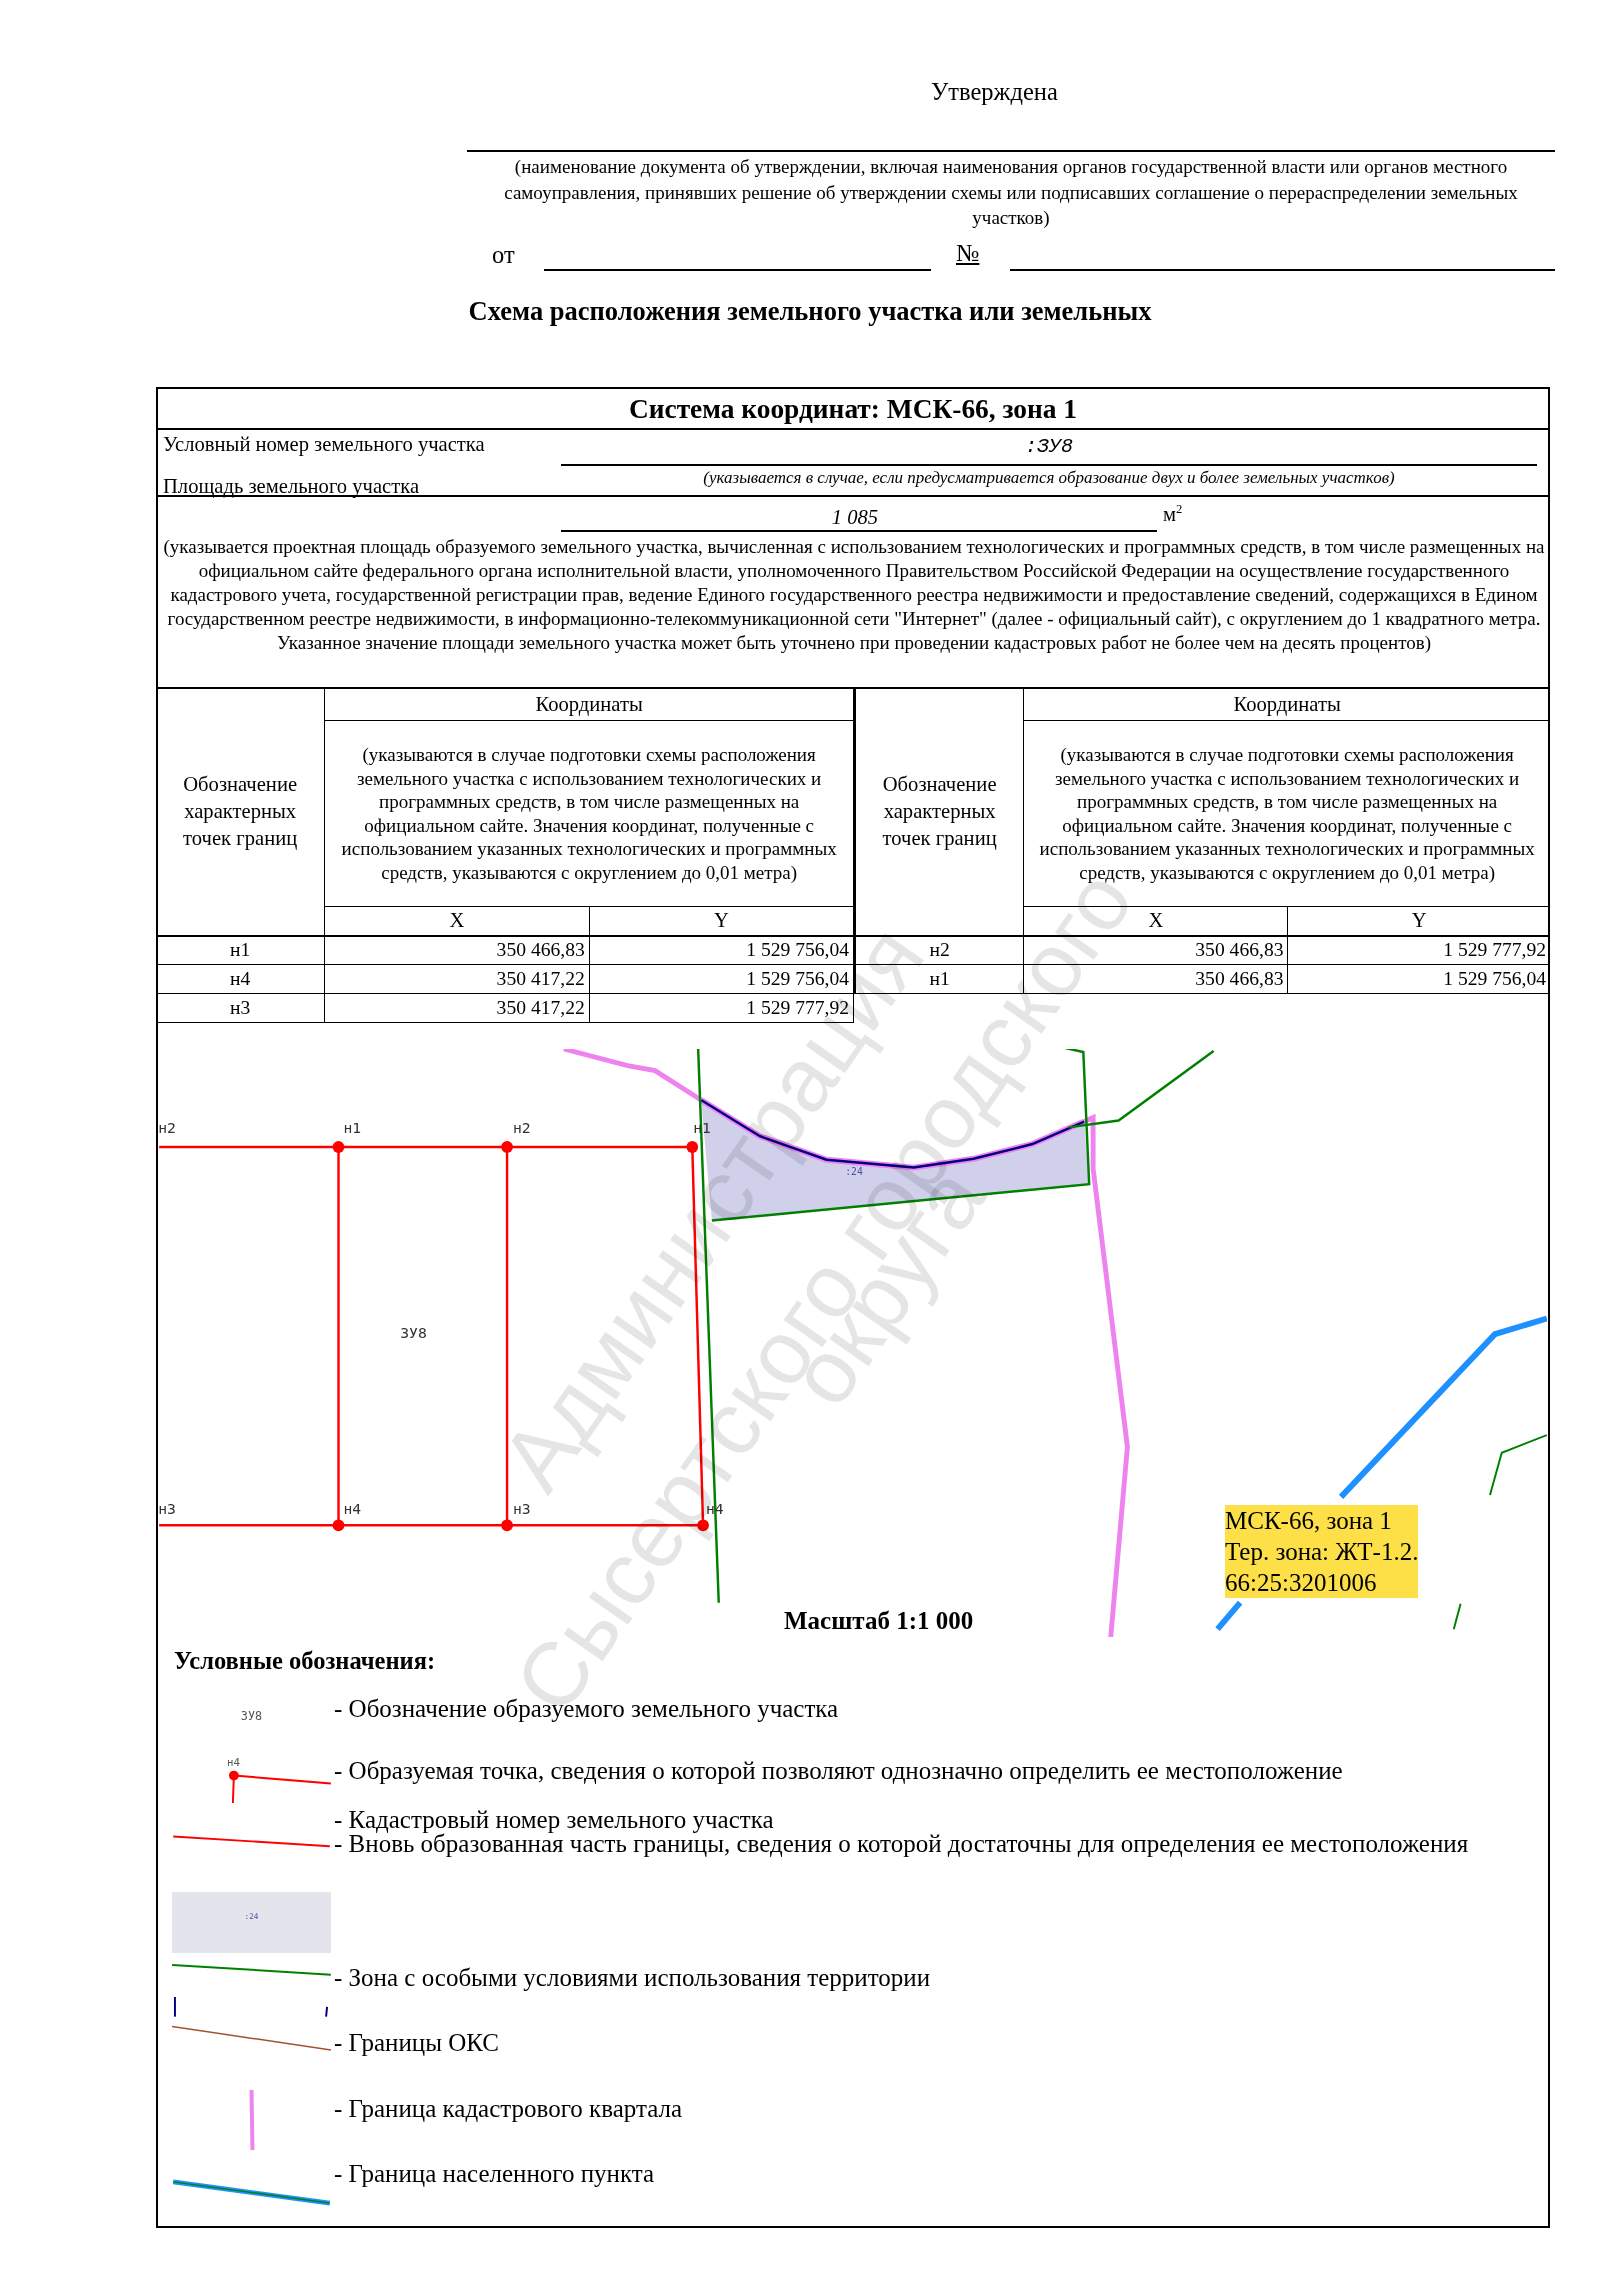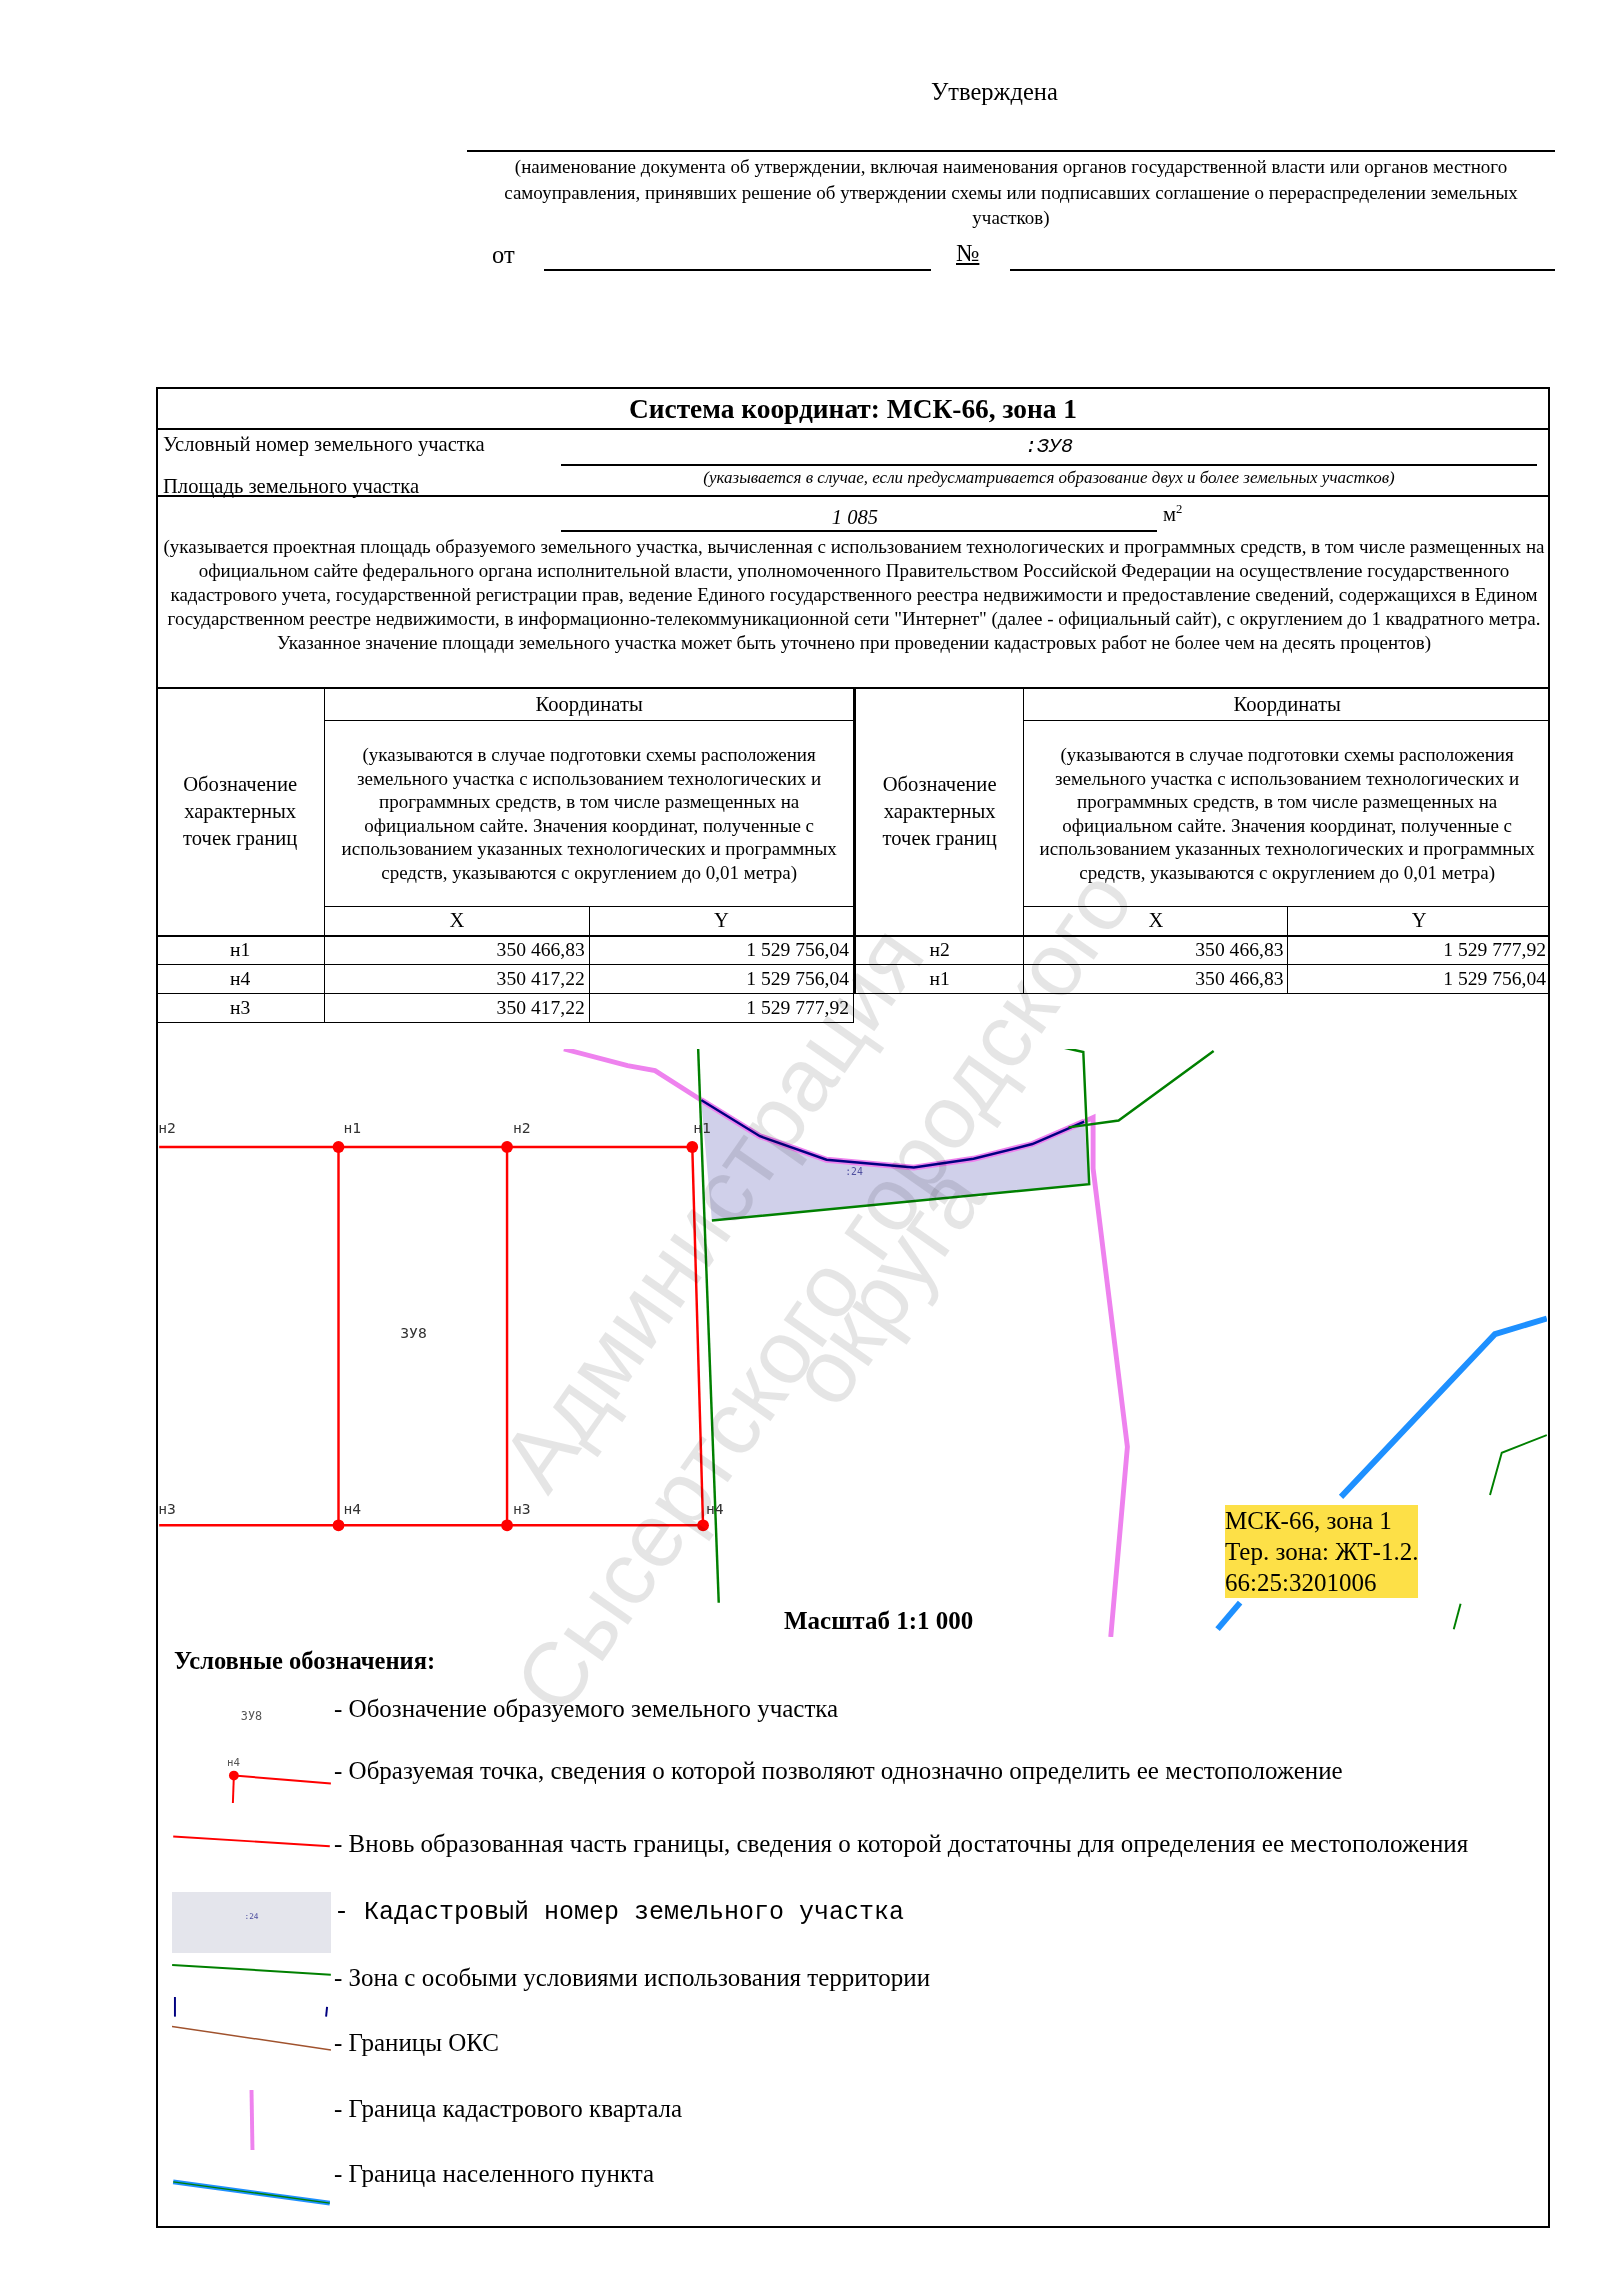"Схема расположения земельного участка" div { html: none -> <div>Схема расположения земельного участка или земельных</div> }
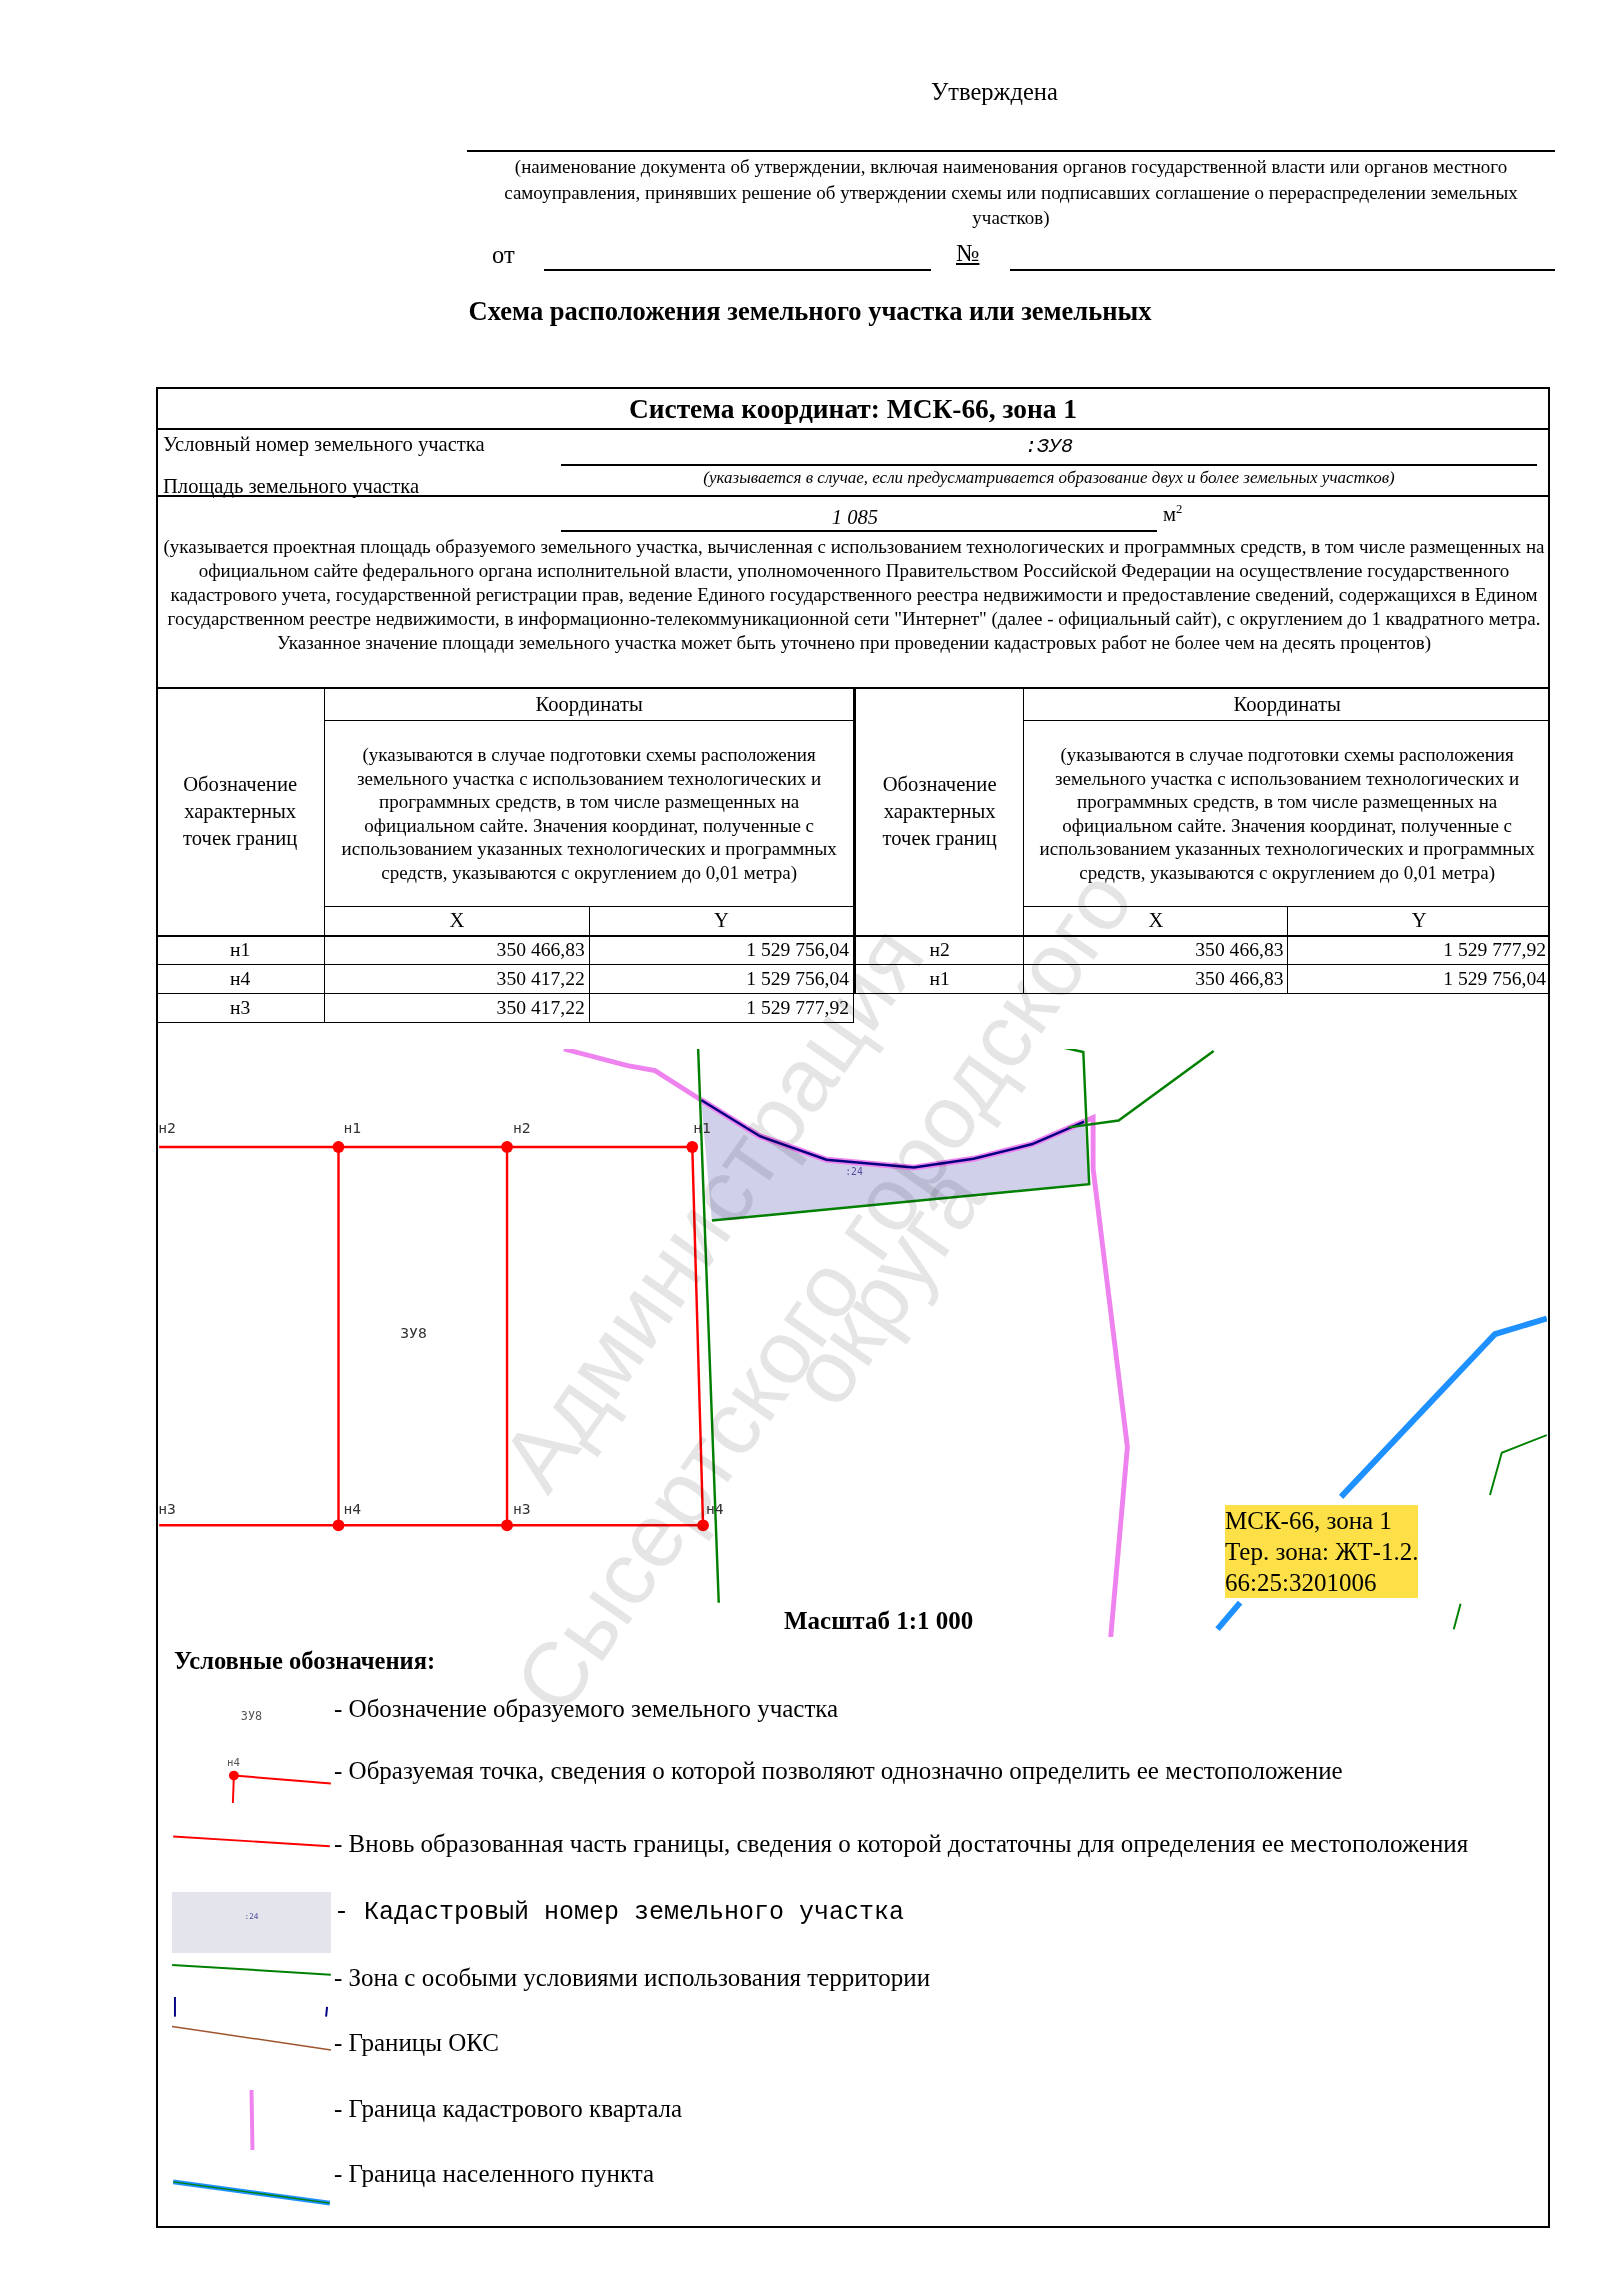"- Кадастровый номер земельного участка" div.legend-item { font-family: Liberation Mono, monospace -> none; top: 1895px -> 1802px }
